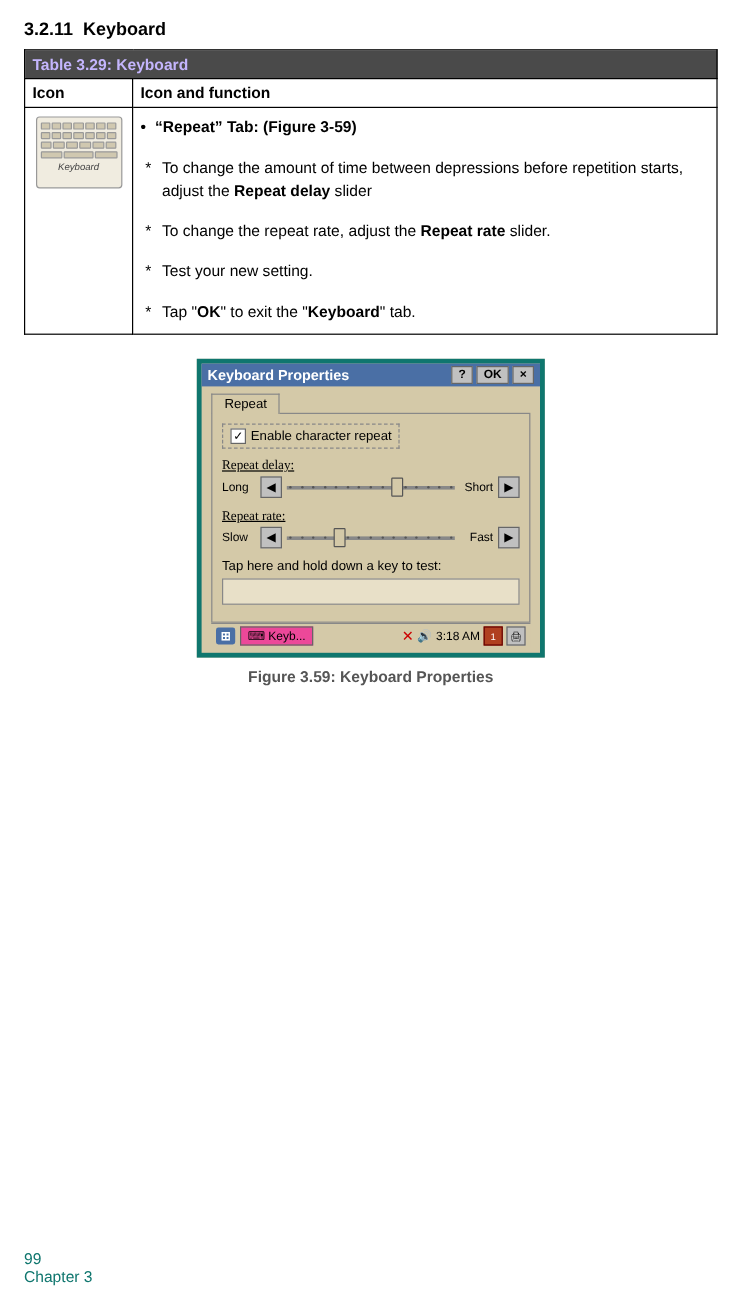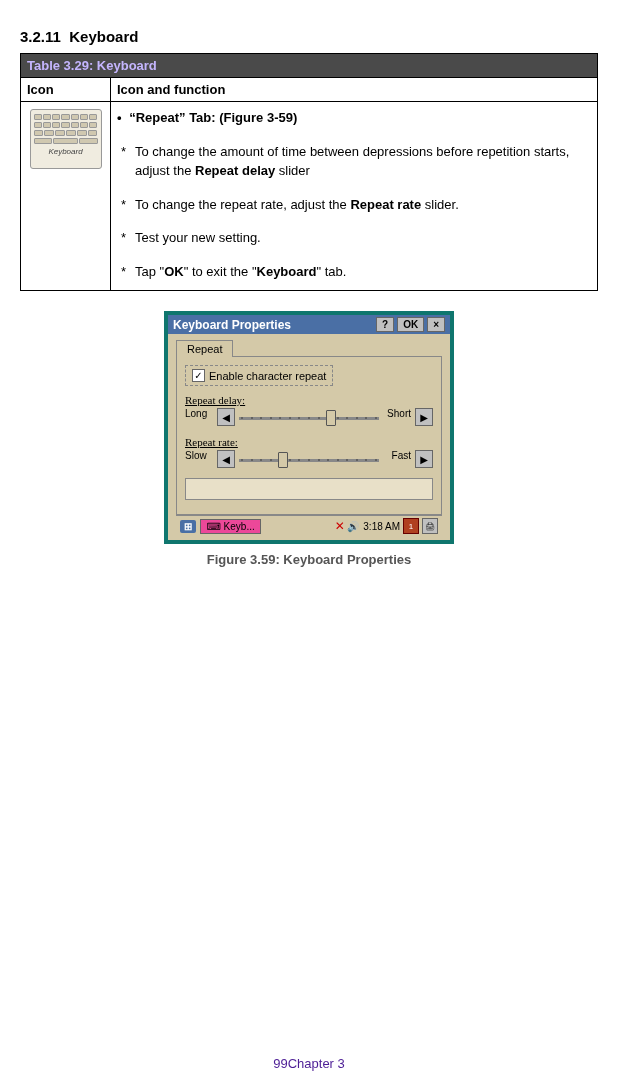"3.2.11 Keyboard" .page-content { padding: 28px 20px 40px 20px -> 16px 20px 40px 20px }
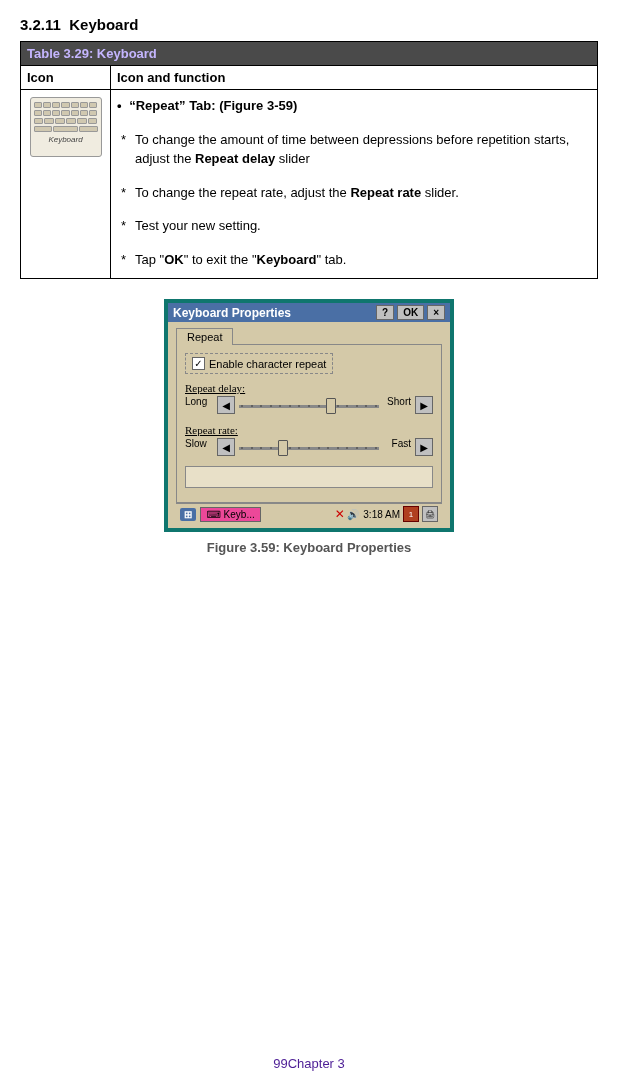"Long" .slider-row { align-items: flex-start -> center }
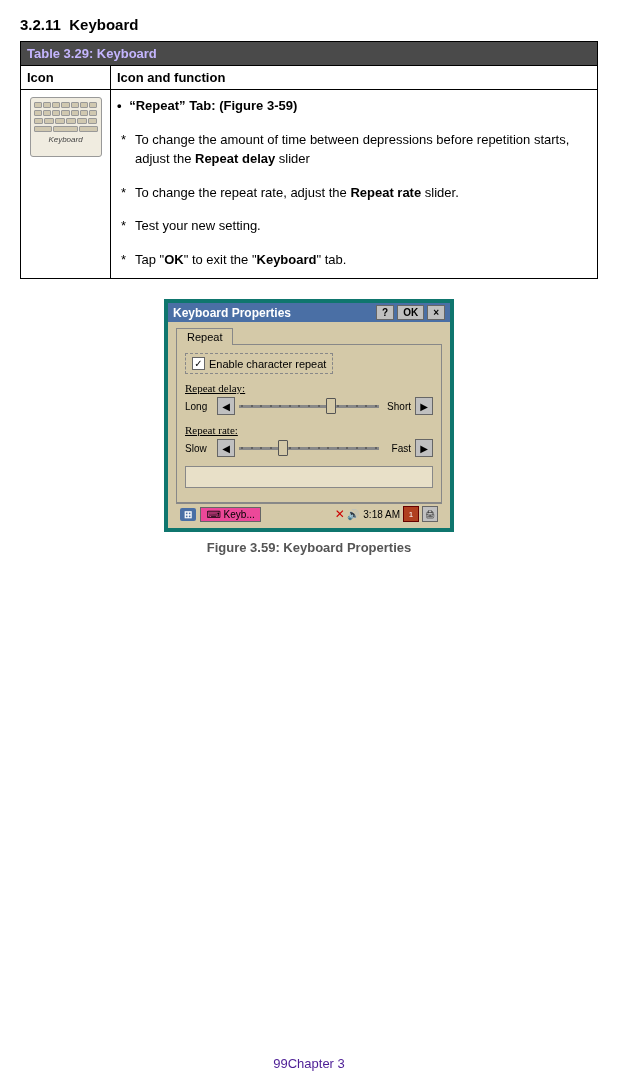"Tap here and hold down" div.test-label { html: none -> <div>Tap here and hold down a key to test:</div> }
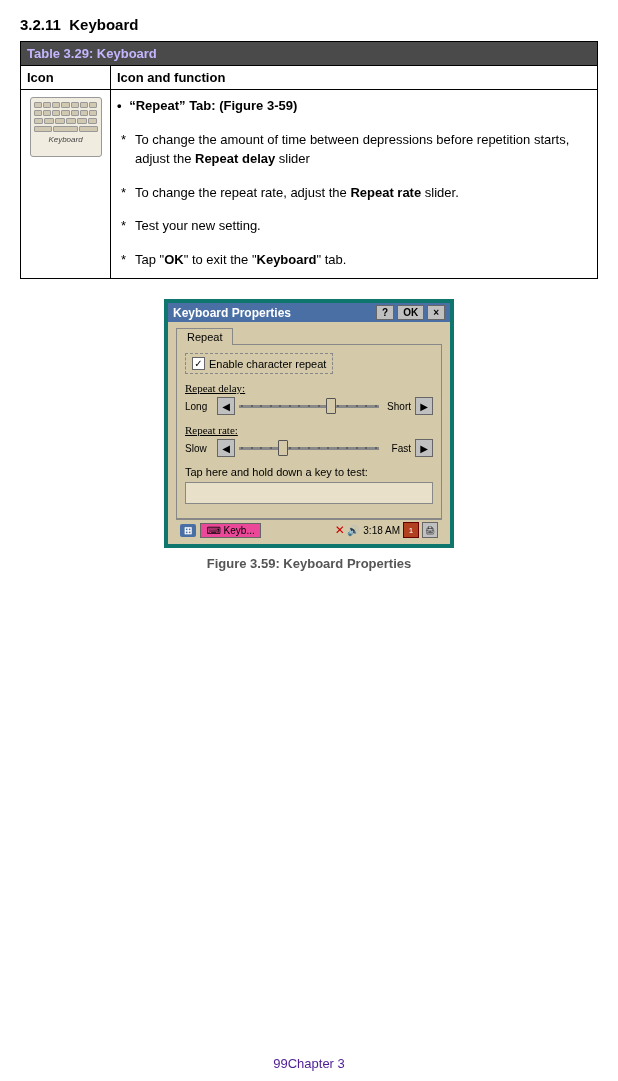"99" .page-footer { color: #4c1d95 -> #0f766e; flex-direction: none -> column }
